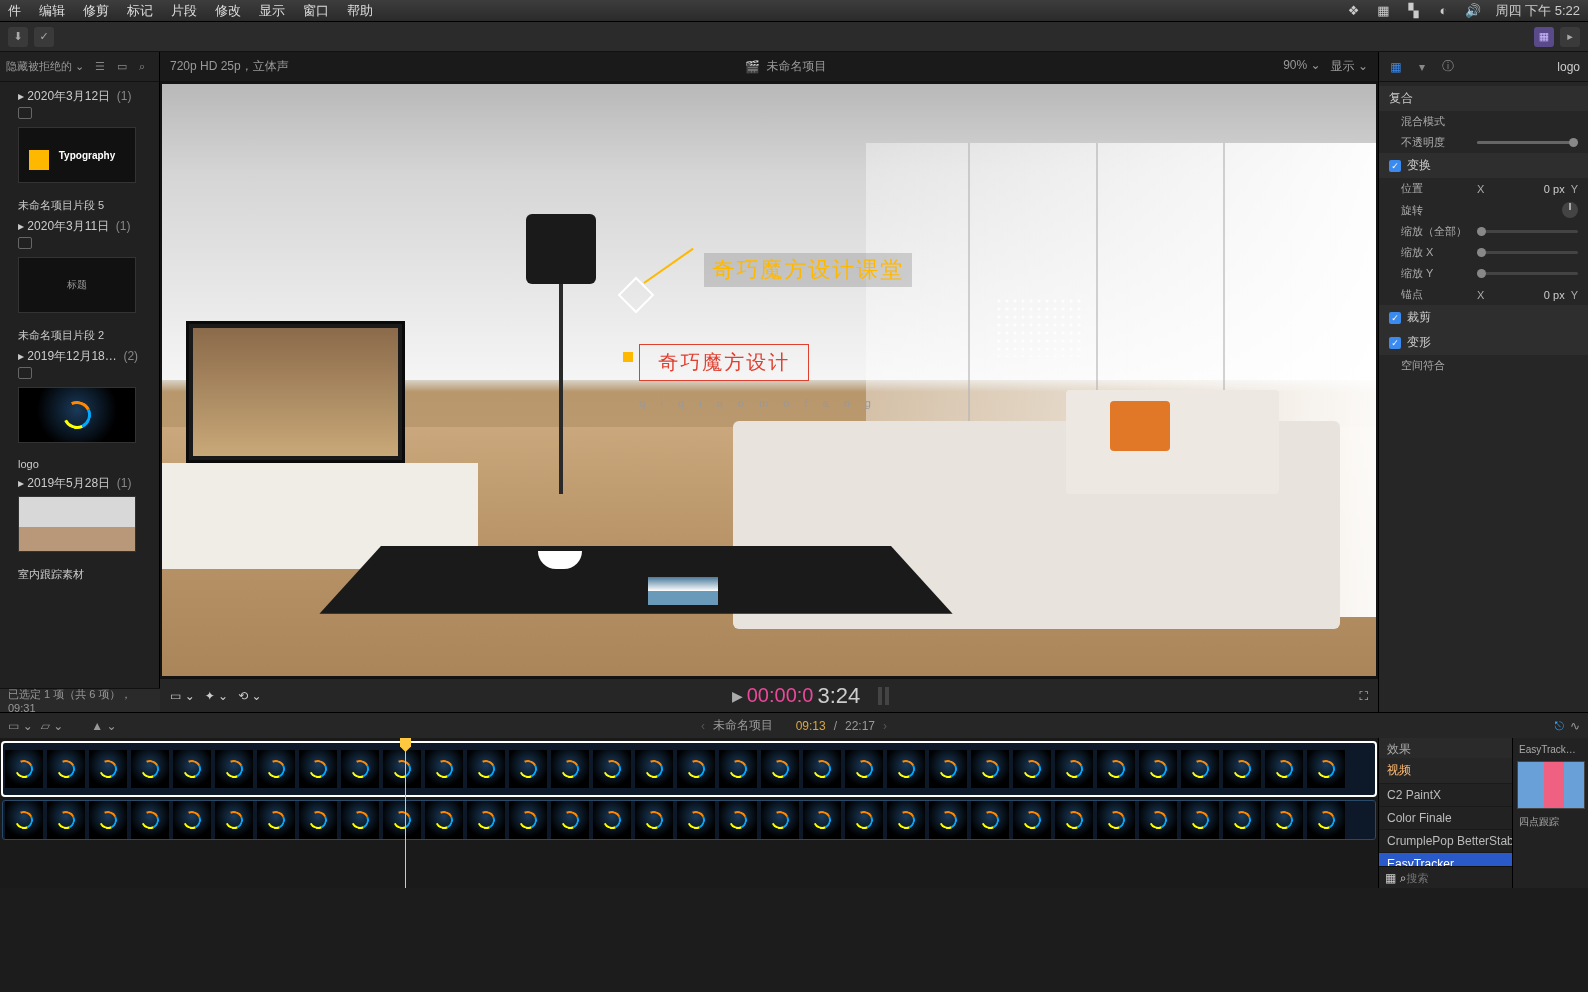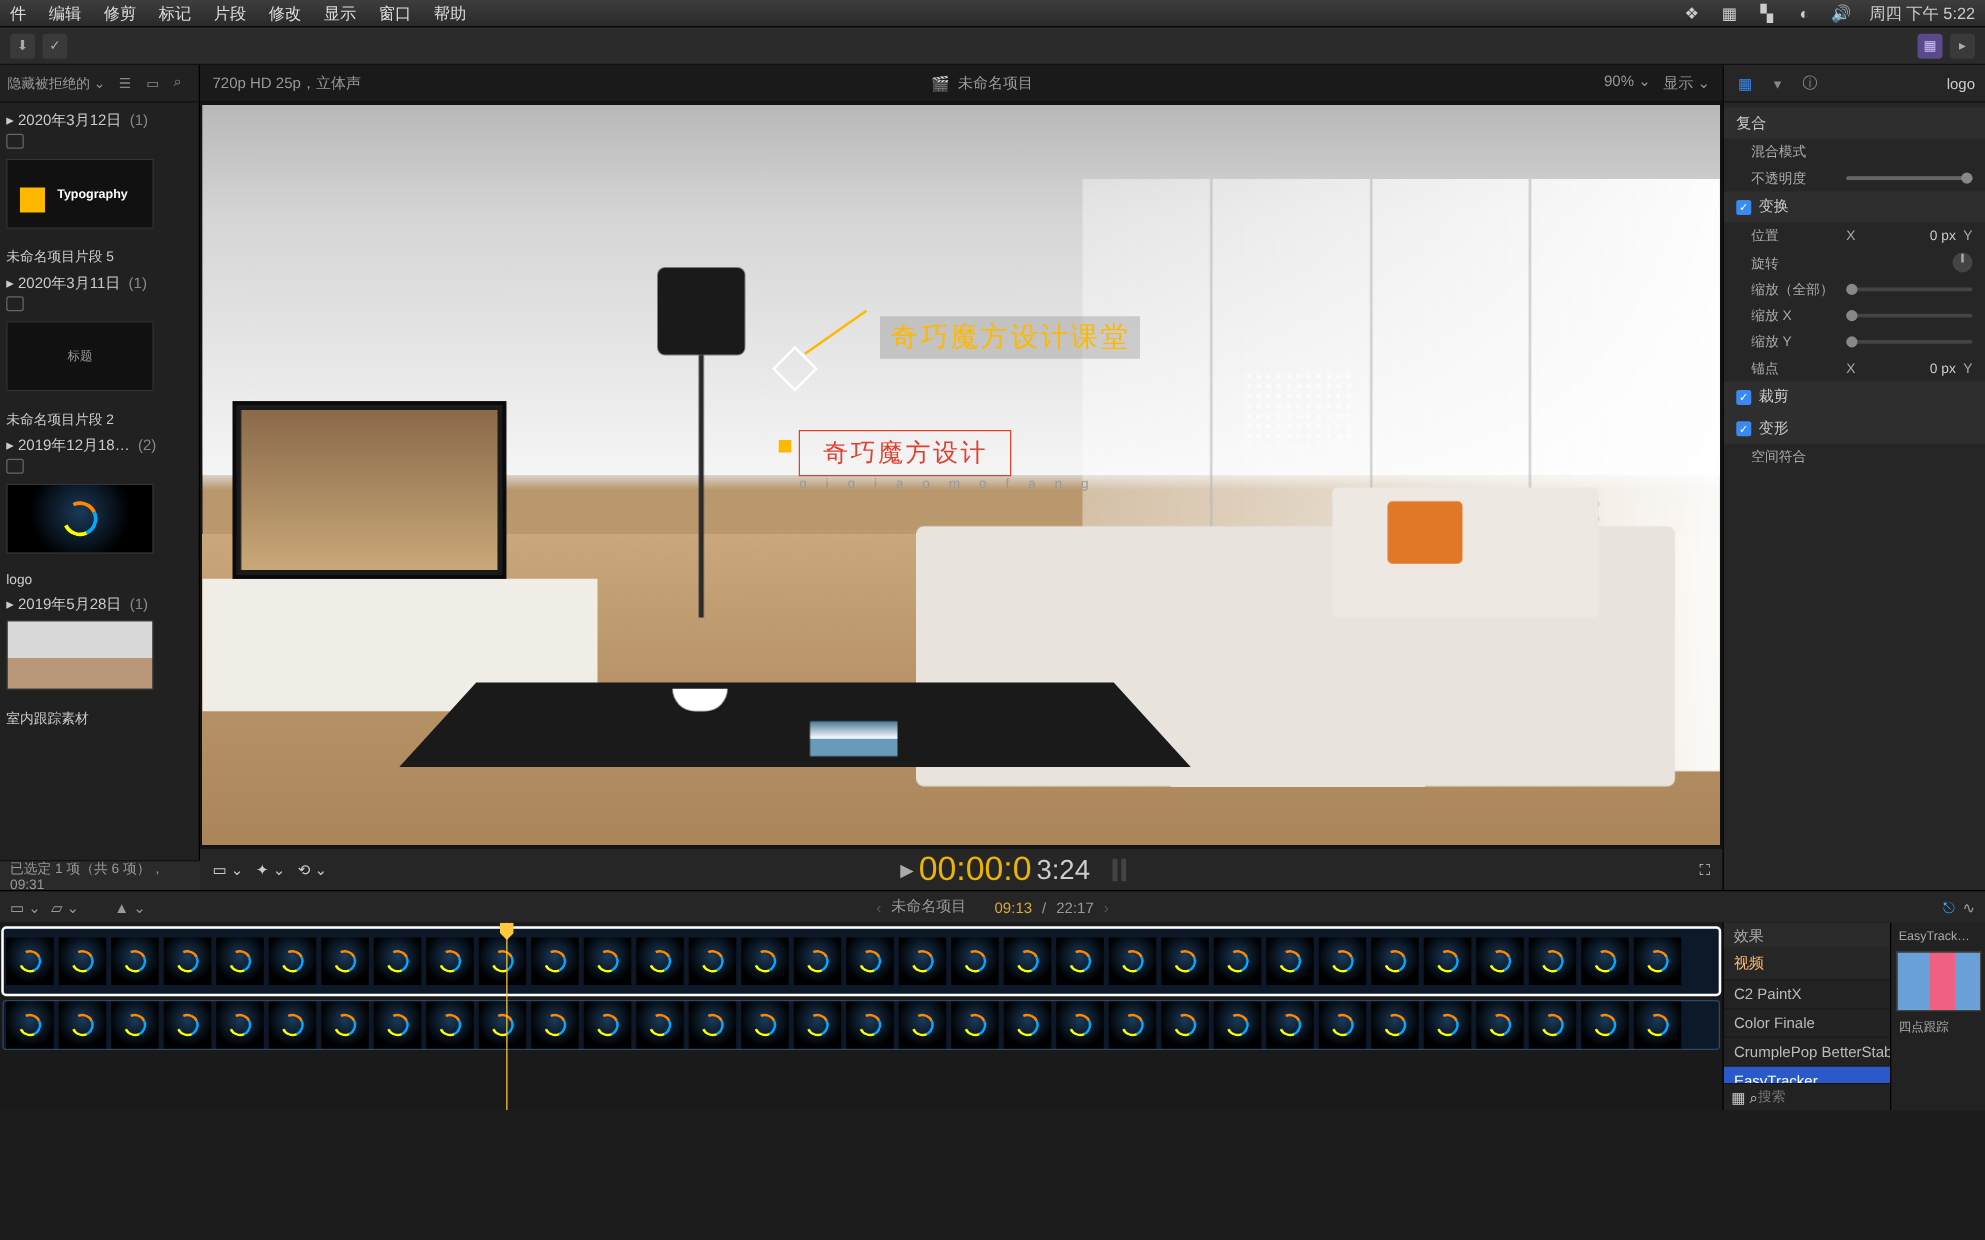"▸ 2020年3月12日 (1)" .event { padding: 4px 6px 8px 5px -> 4px 6px 8px 18px }
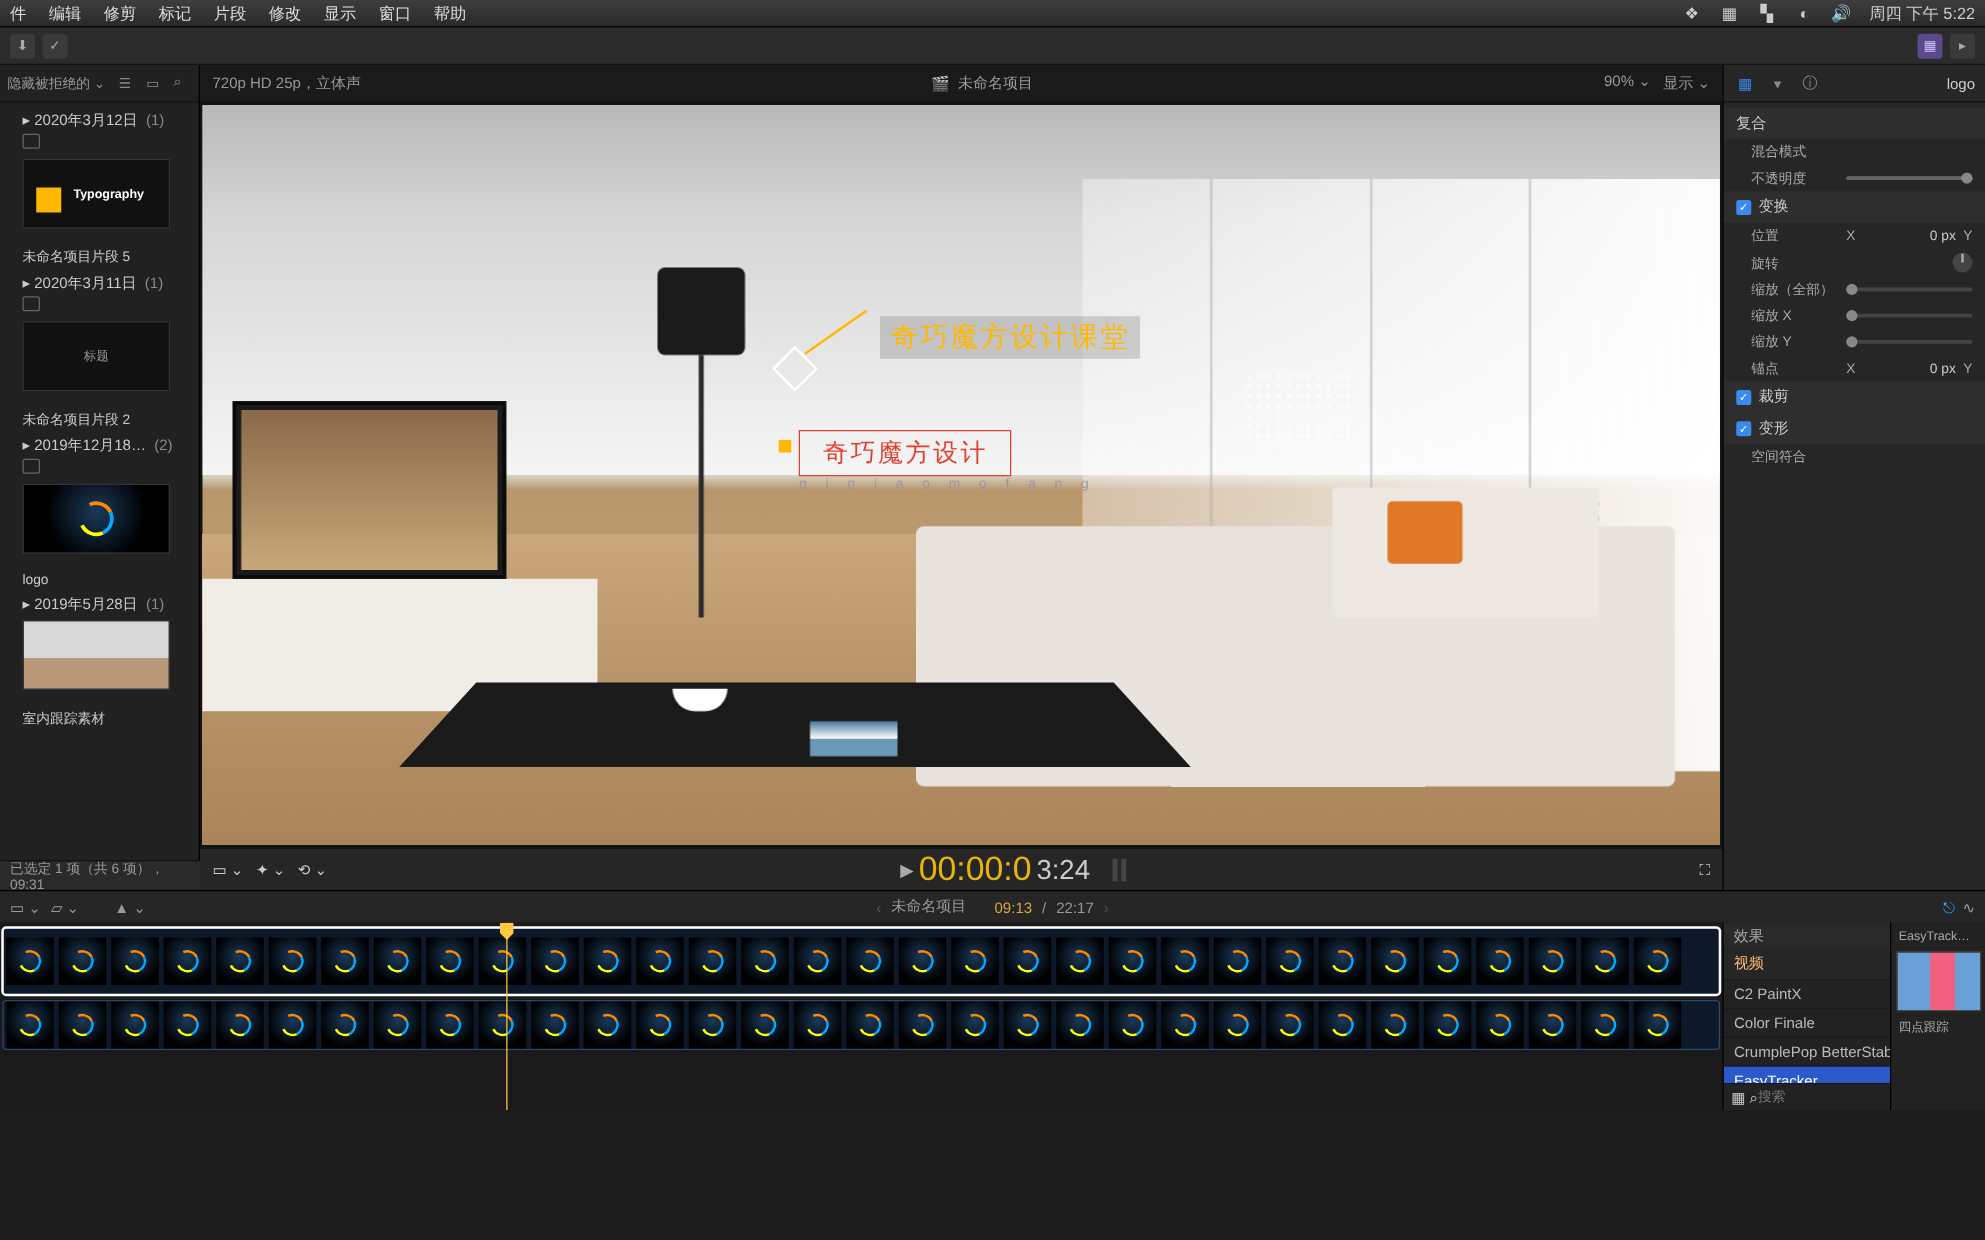"q i q i a" .txt3 { margin-top: 0 -> 16px }
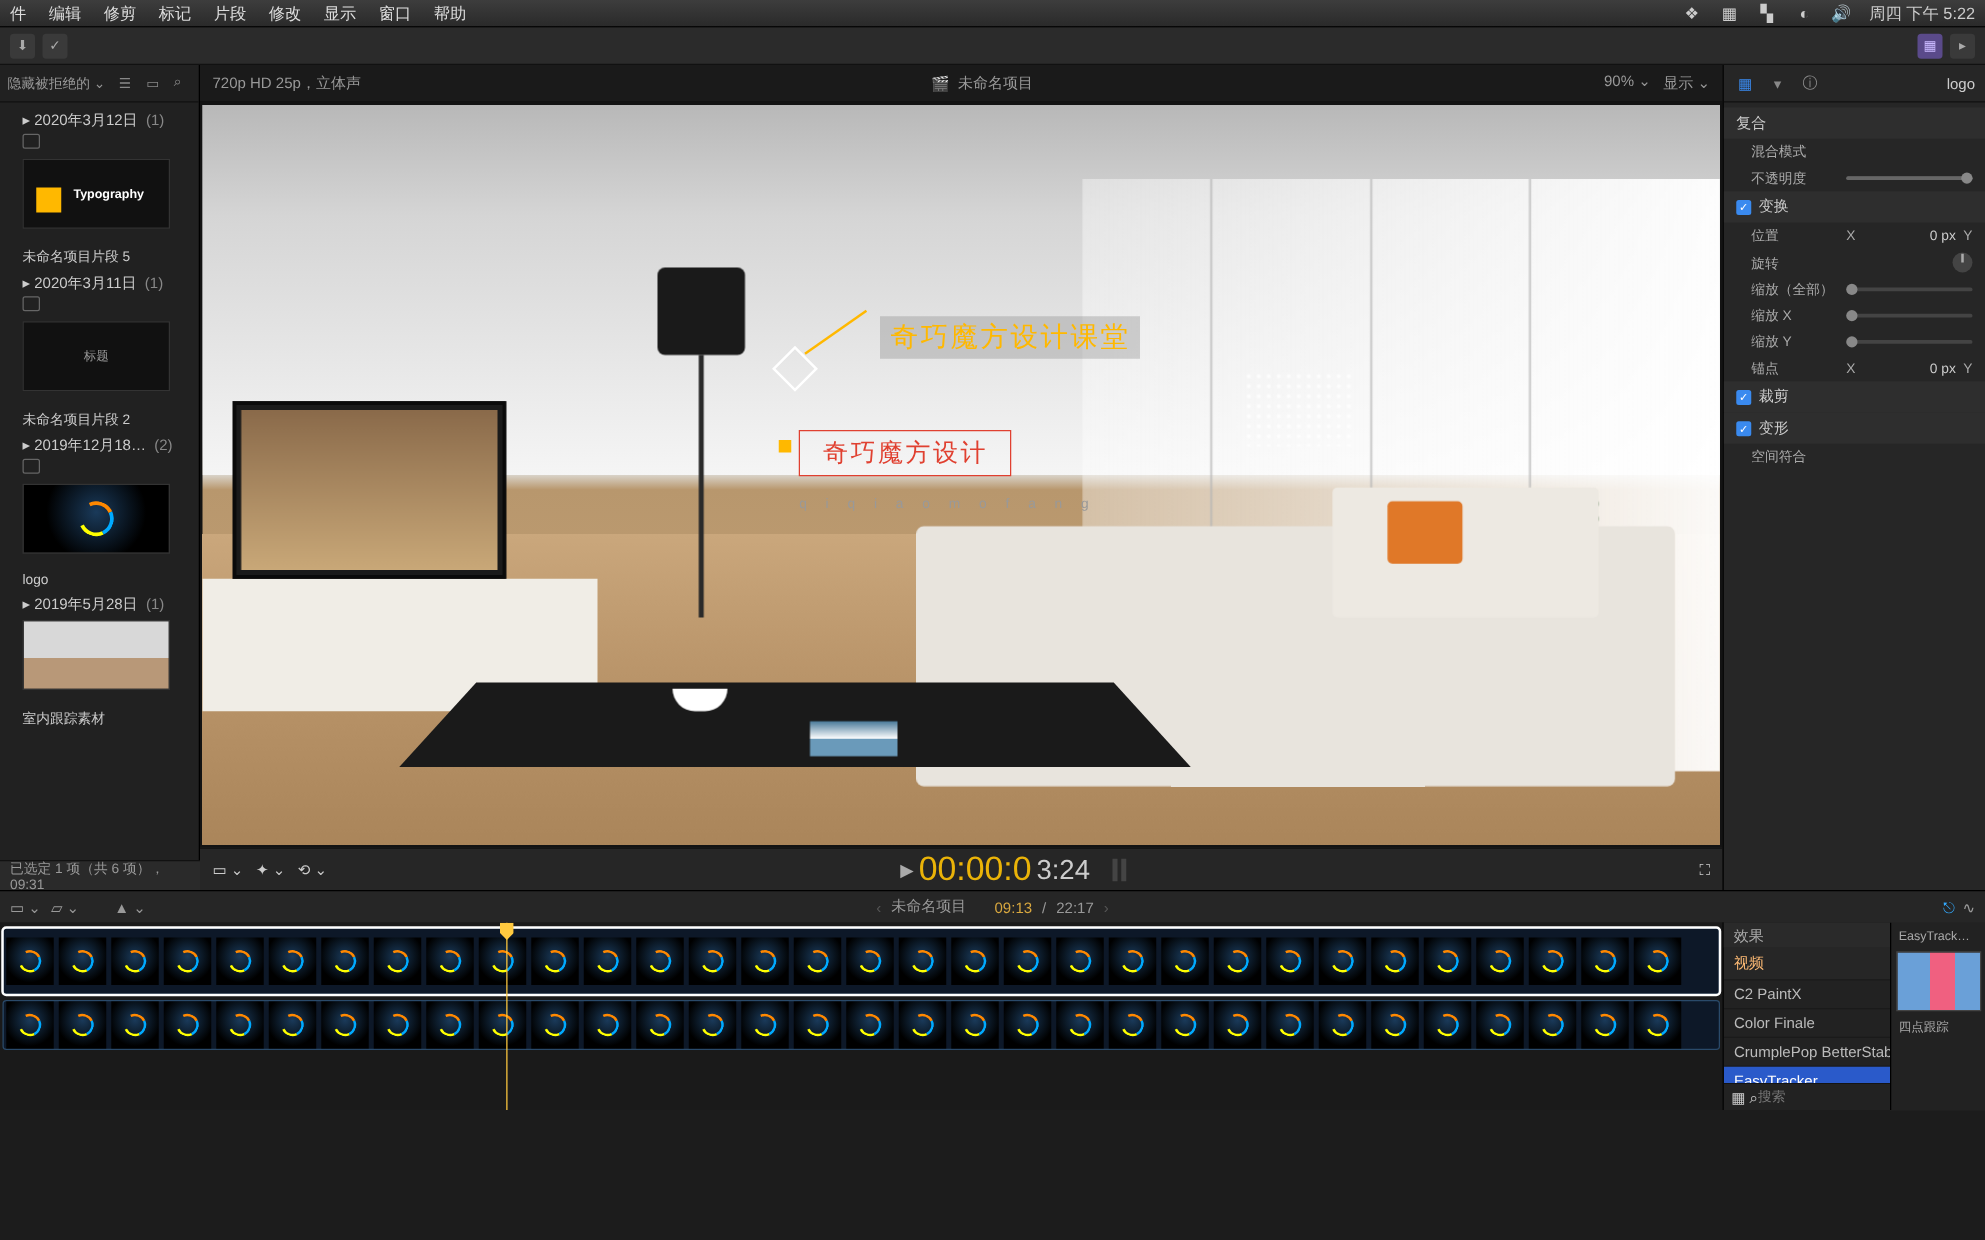"00:00:0" .tc-dim { color: #eab308 -> #ec4899; font-size: 27px -> 20px }
